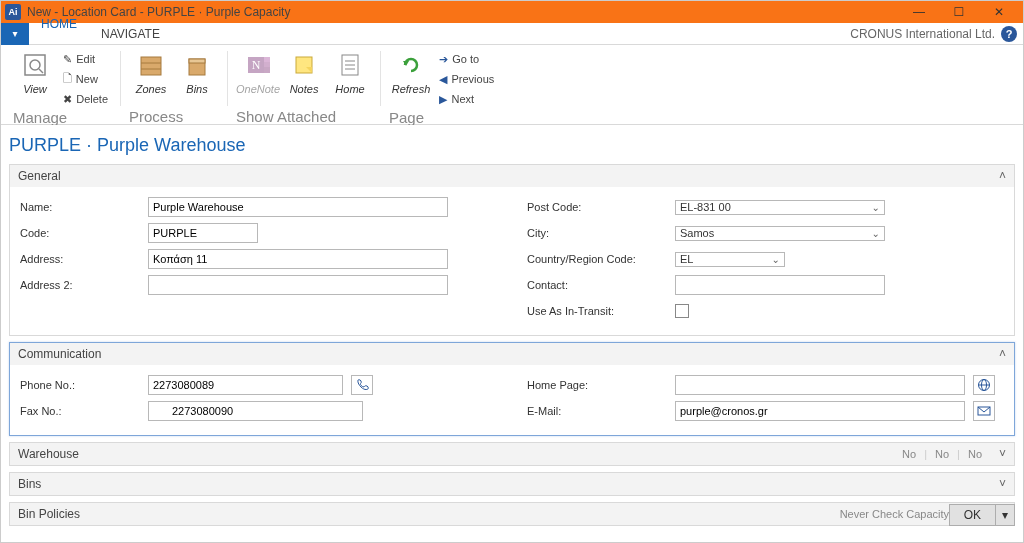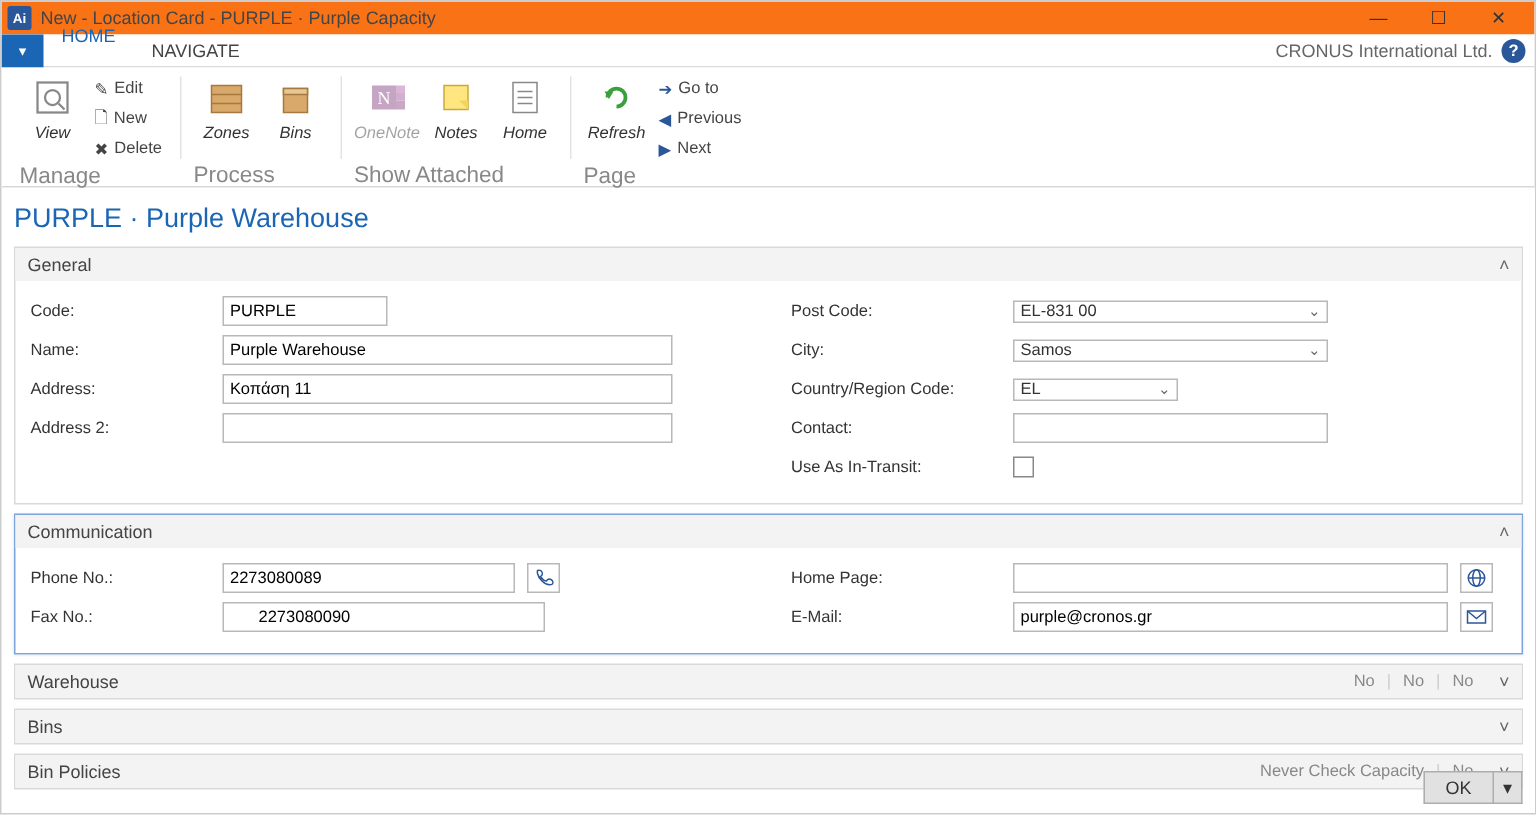"Code:" div.row { order: before "Name:" -> after "Name:" }
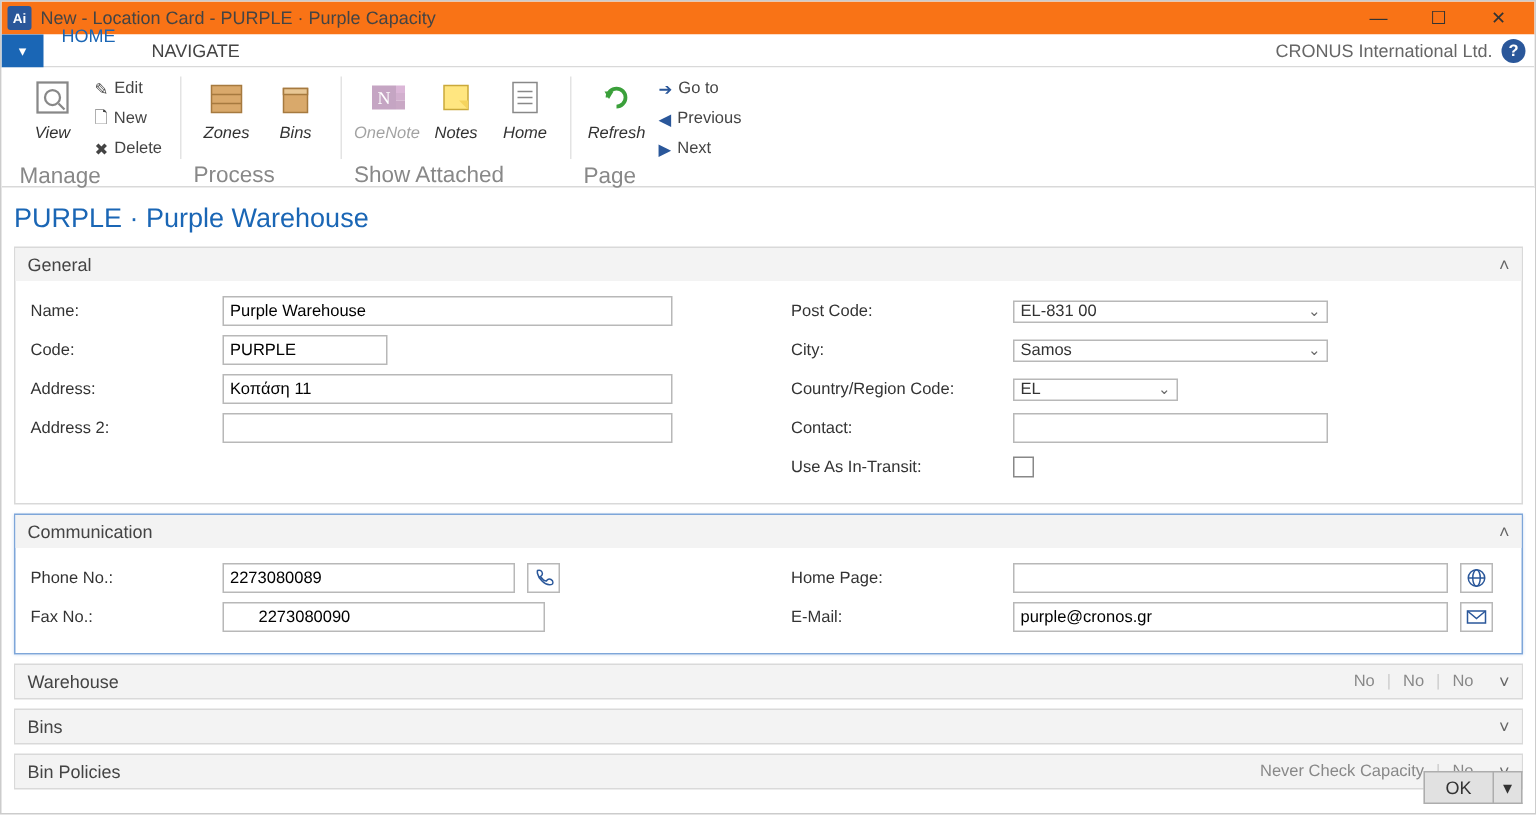"OK" .okbar { bottom: 6px -> 16px }
